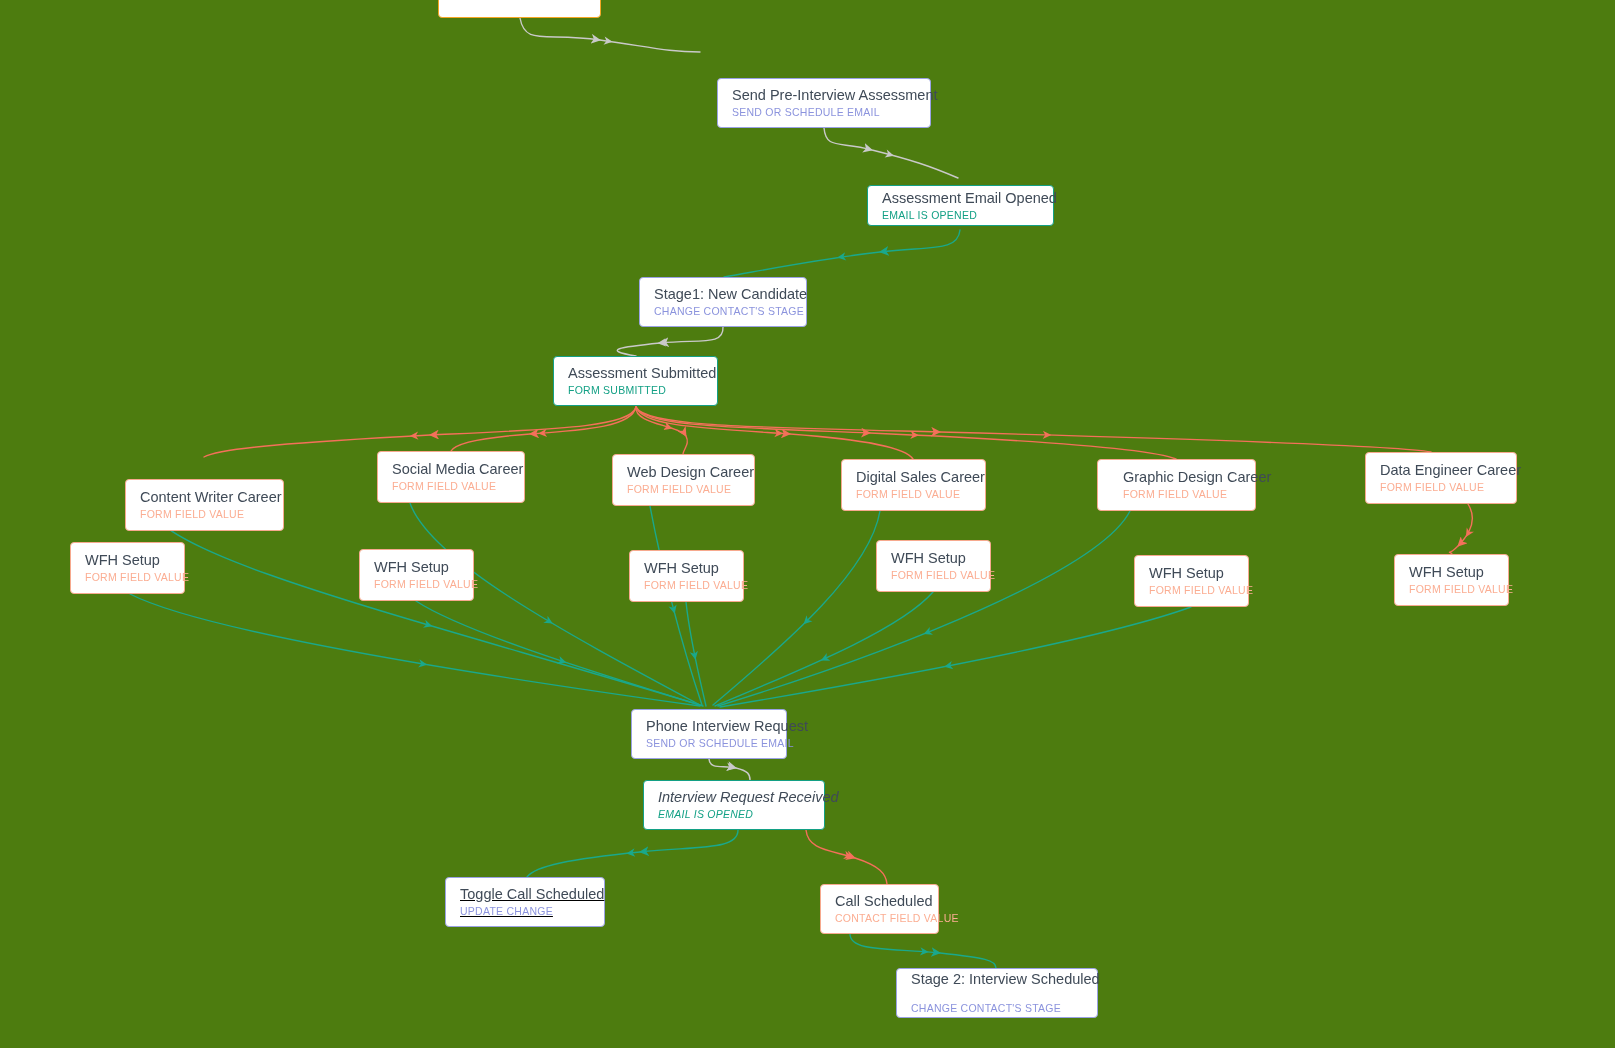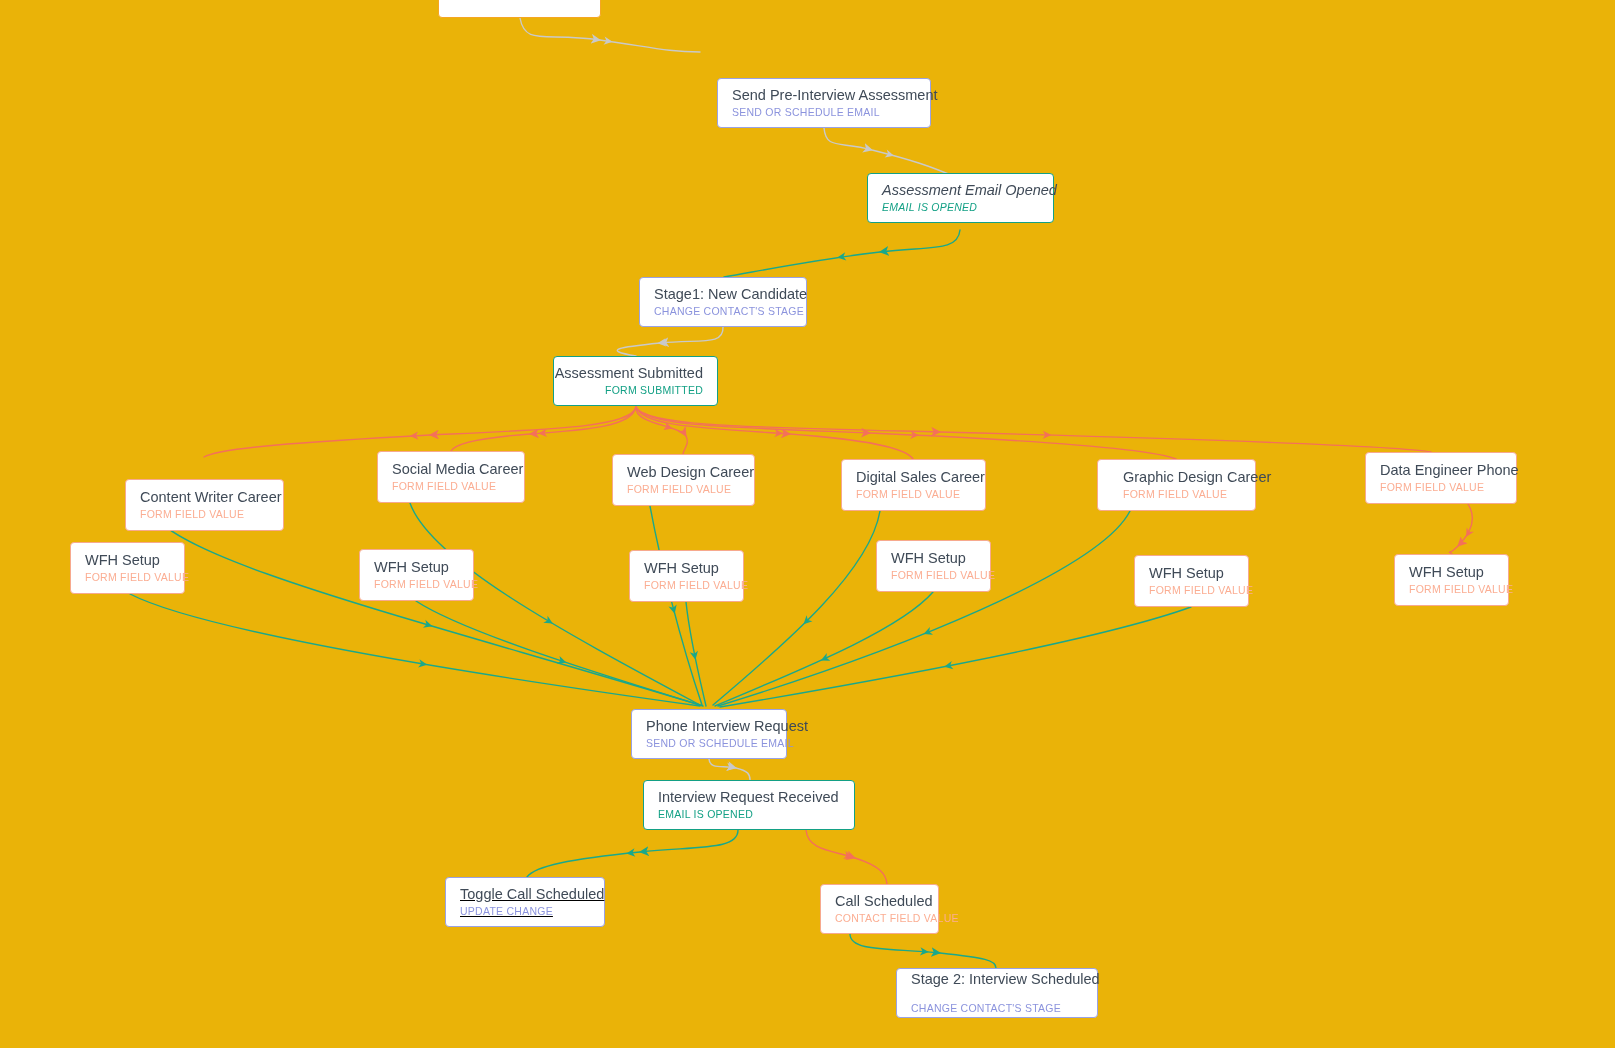"Send Pre-Interview Assessment" #canvas { background: #eab308 -> #4d7c0f }
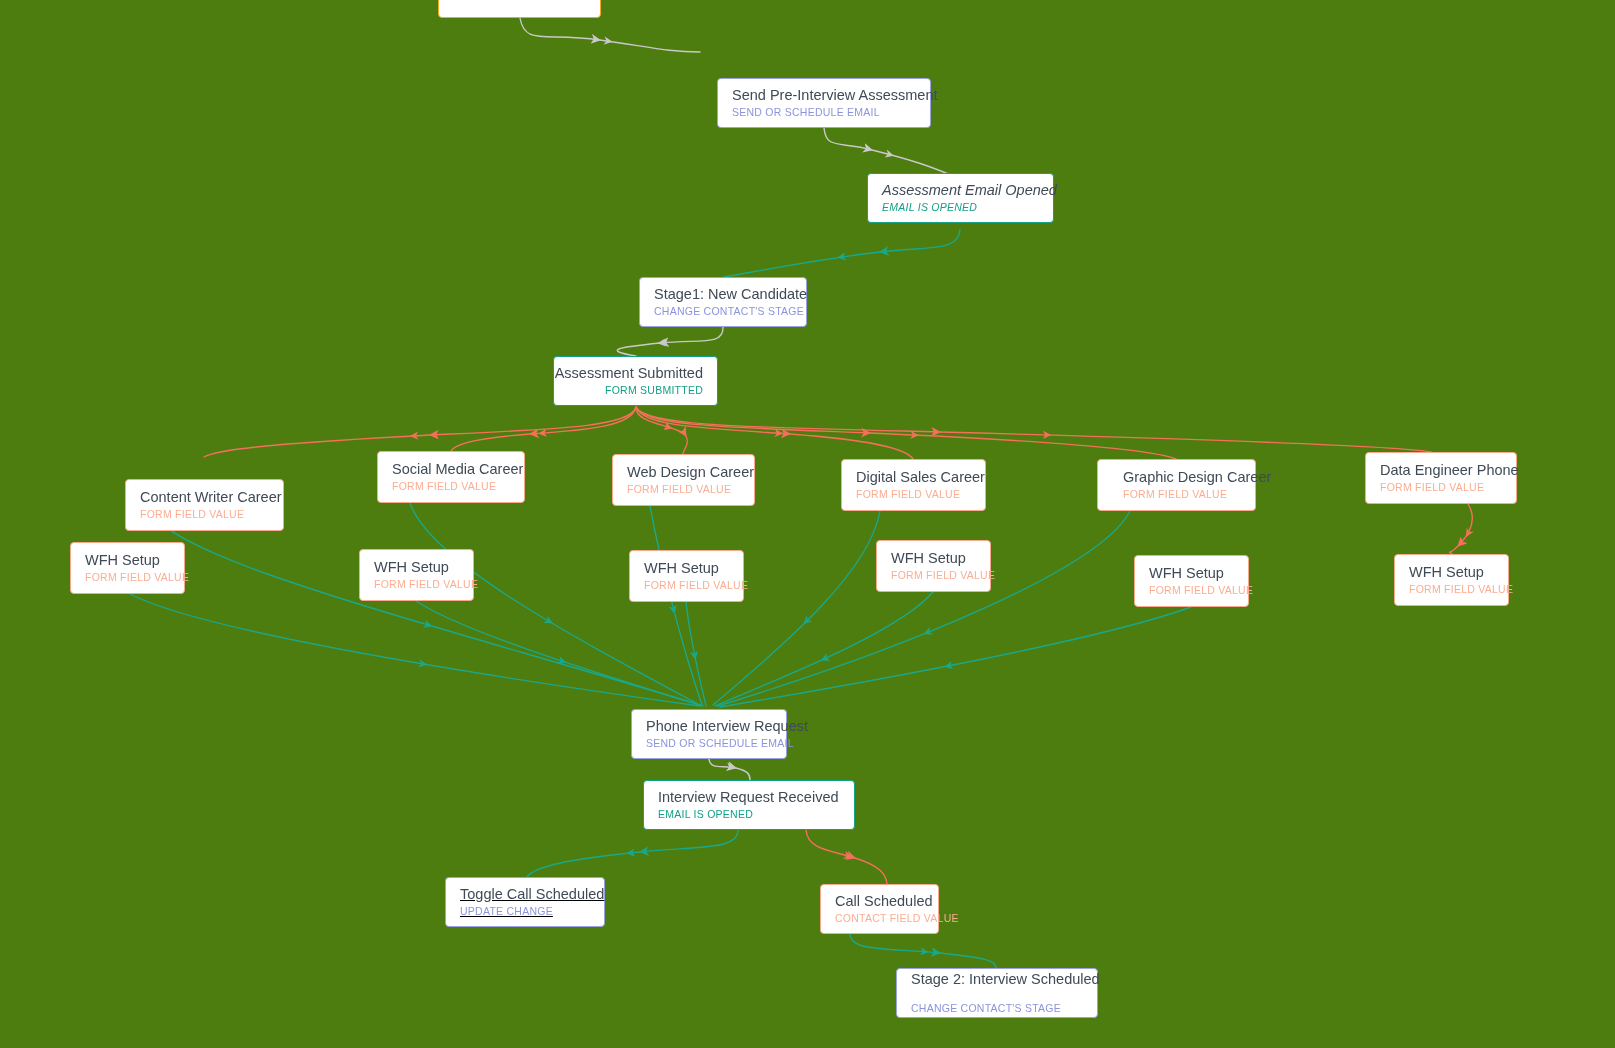"Assessment Email Opened" div.node { font-style: italic -> none; height: 50px -> 41px; top: 173px -> 185px }
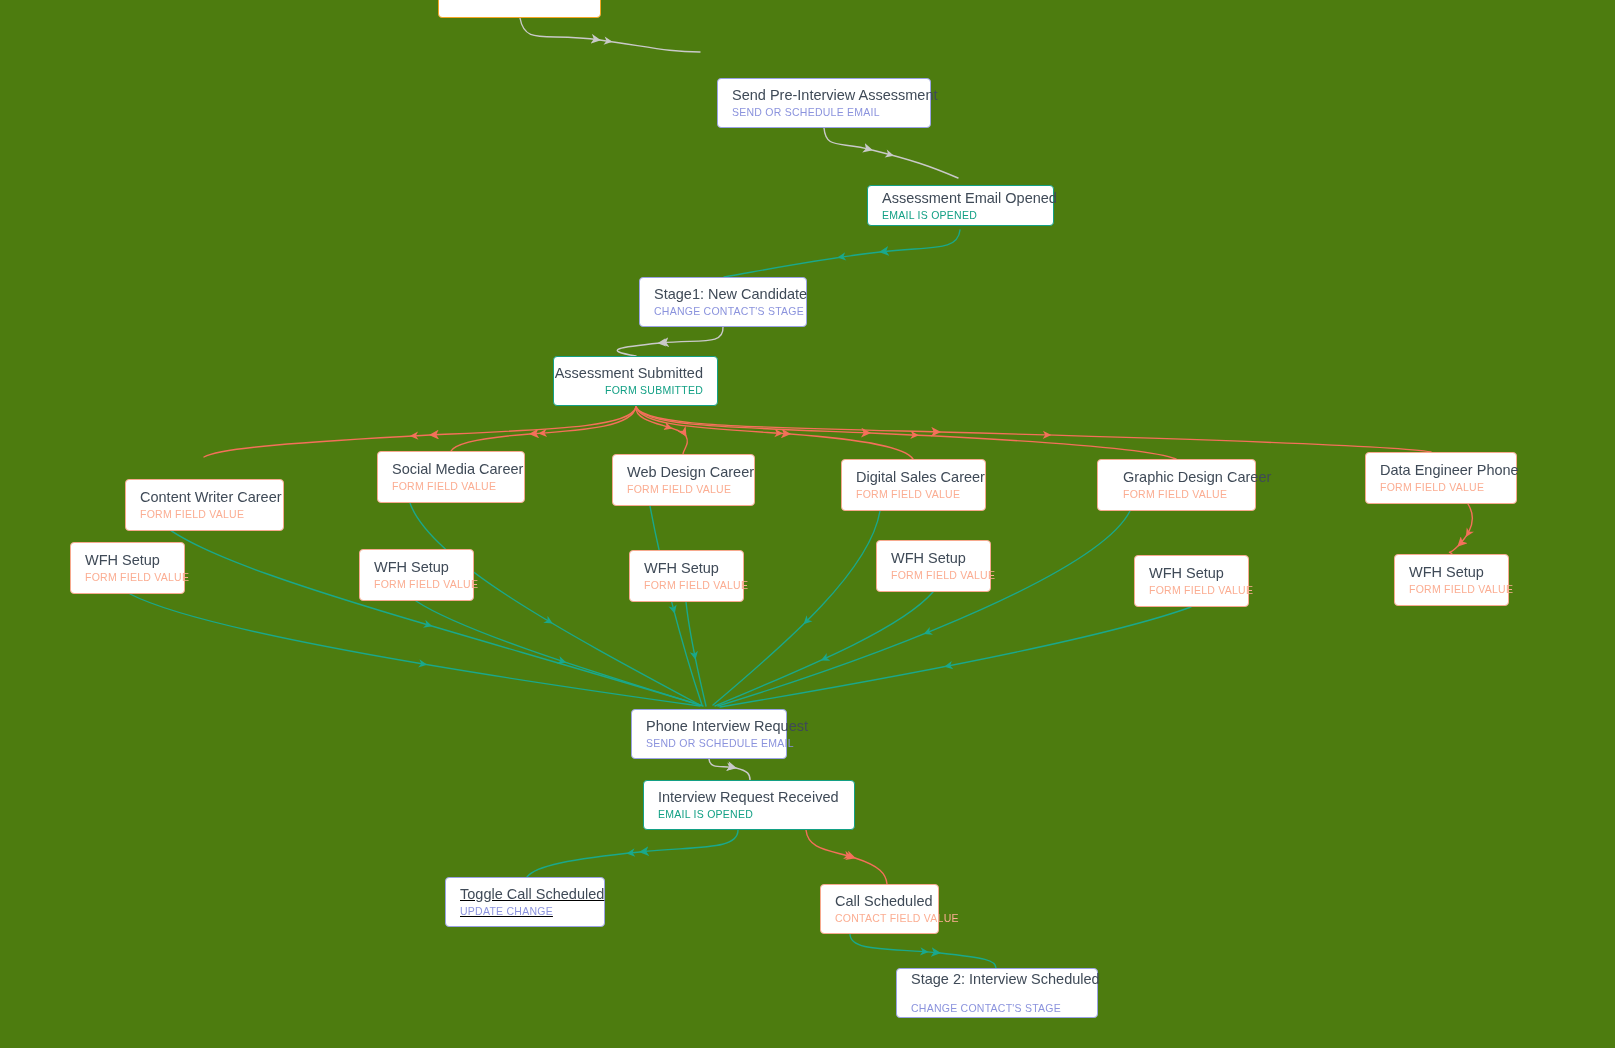"Assessment Submitted" div.node { align-items: flex-end -> none }
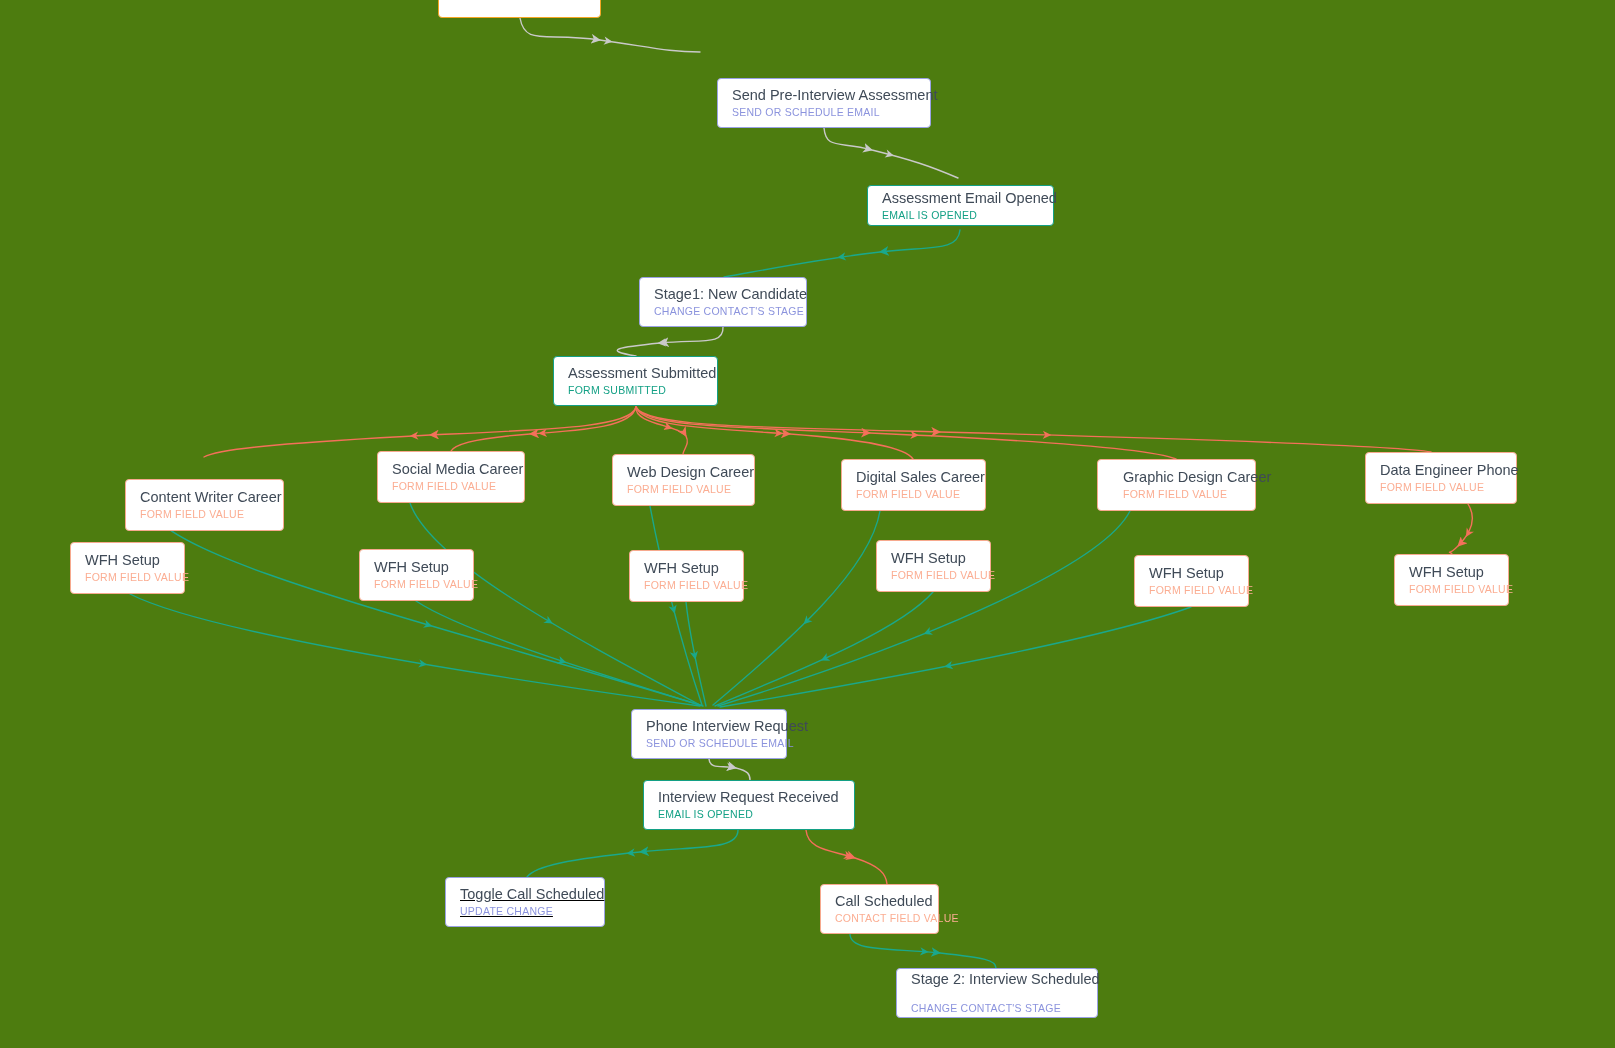"Data Engineer Phone" div.n-title { text: Phone -> Career }
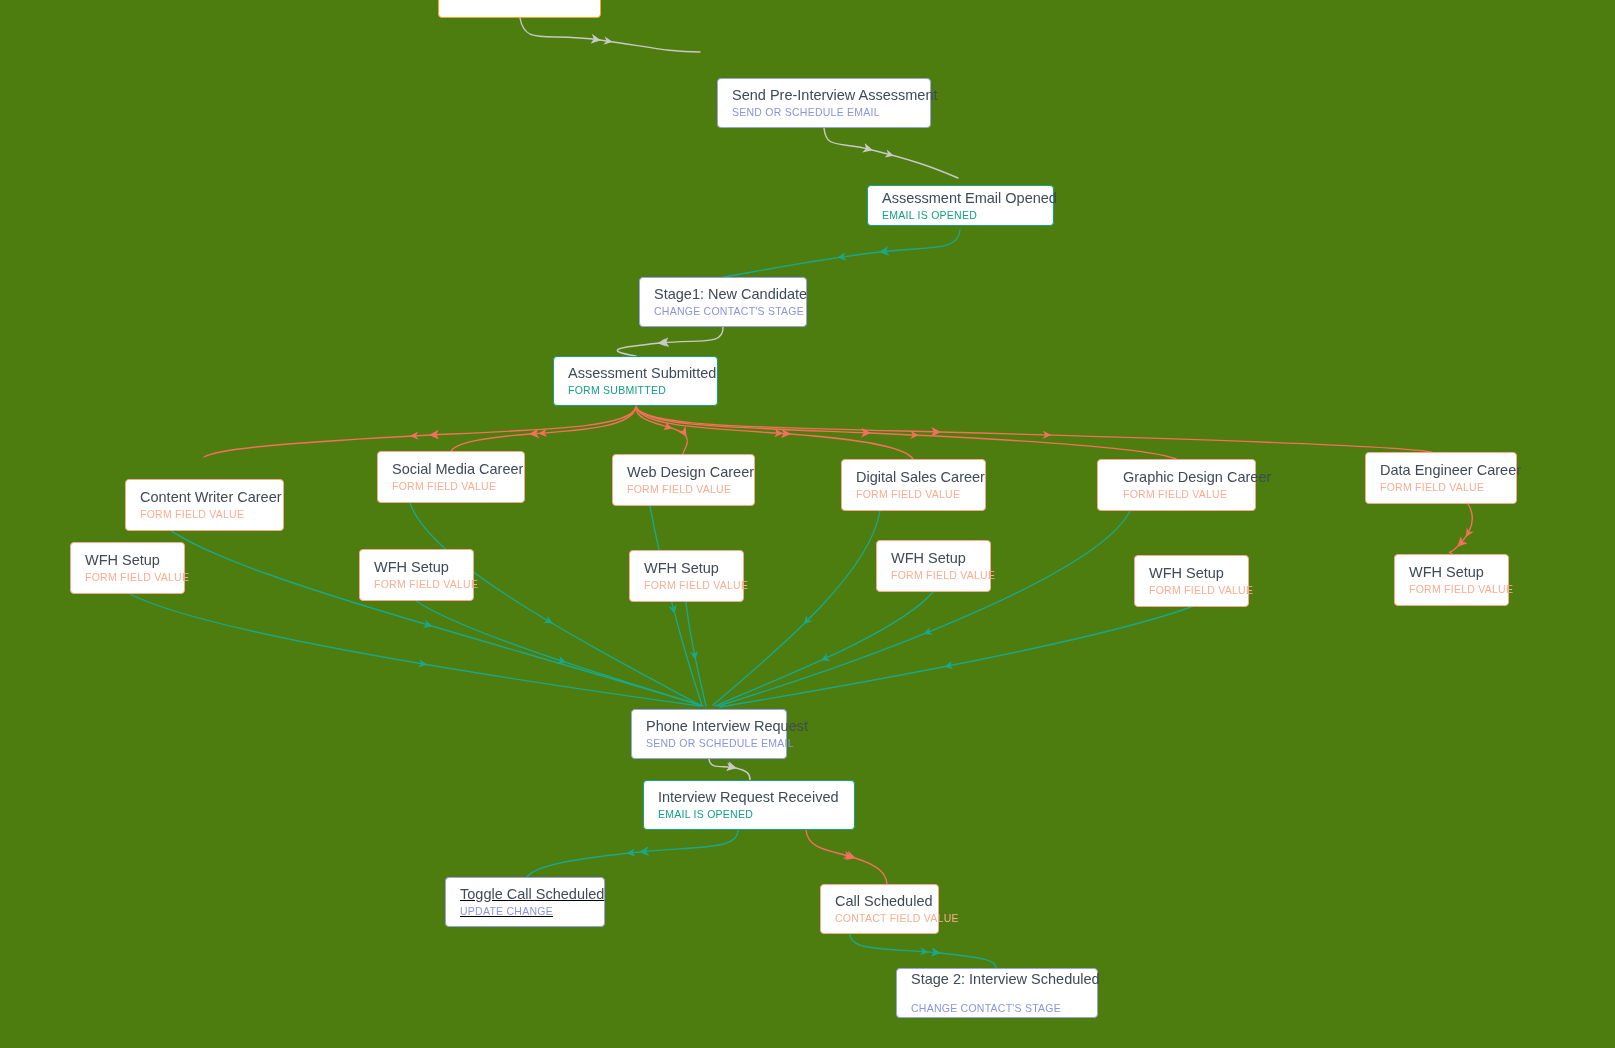"Interview Request Received" div.node { font-style: none -> italic; width: 212px -> 182px }
